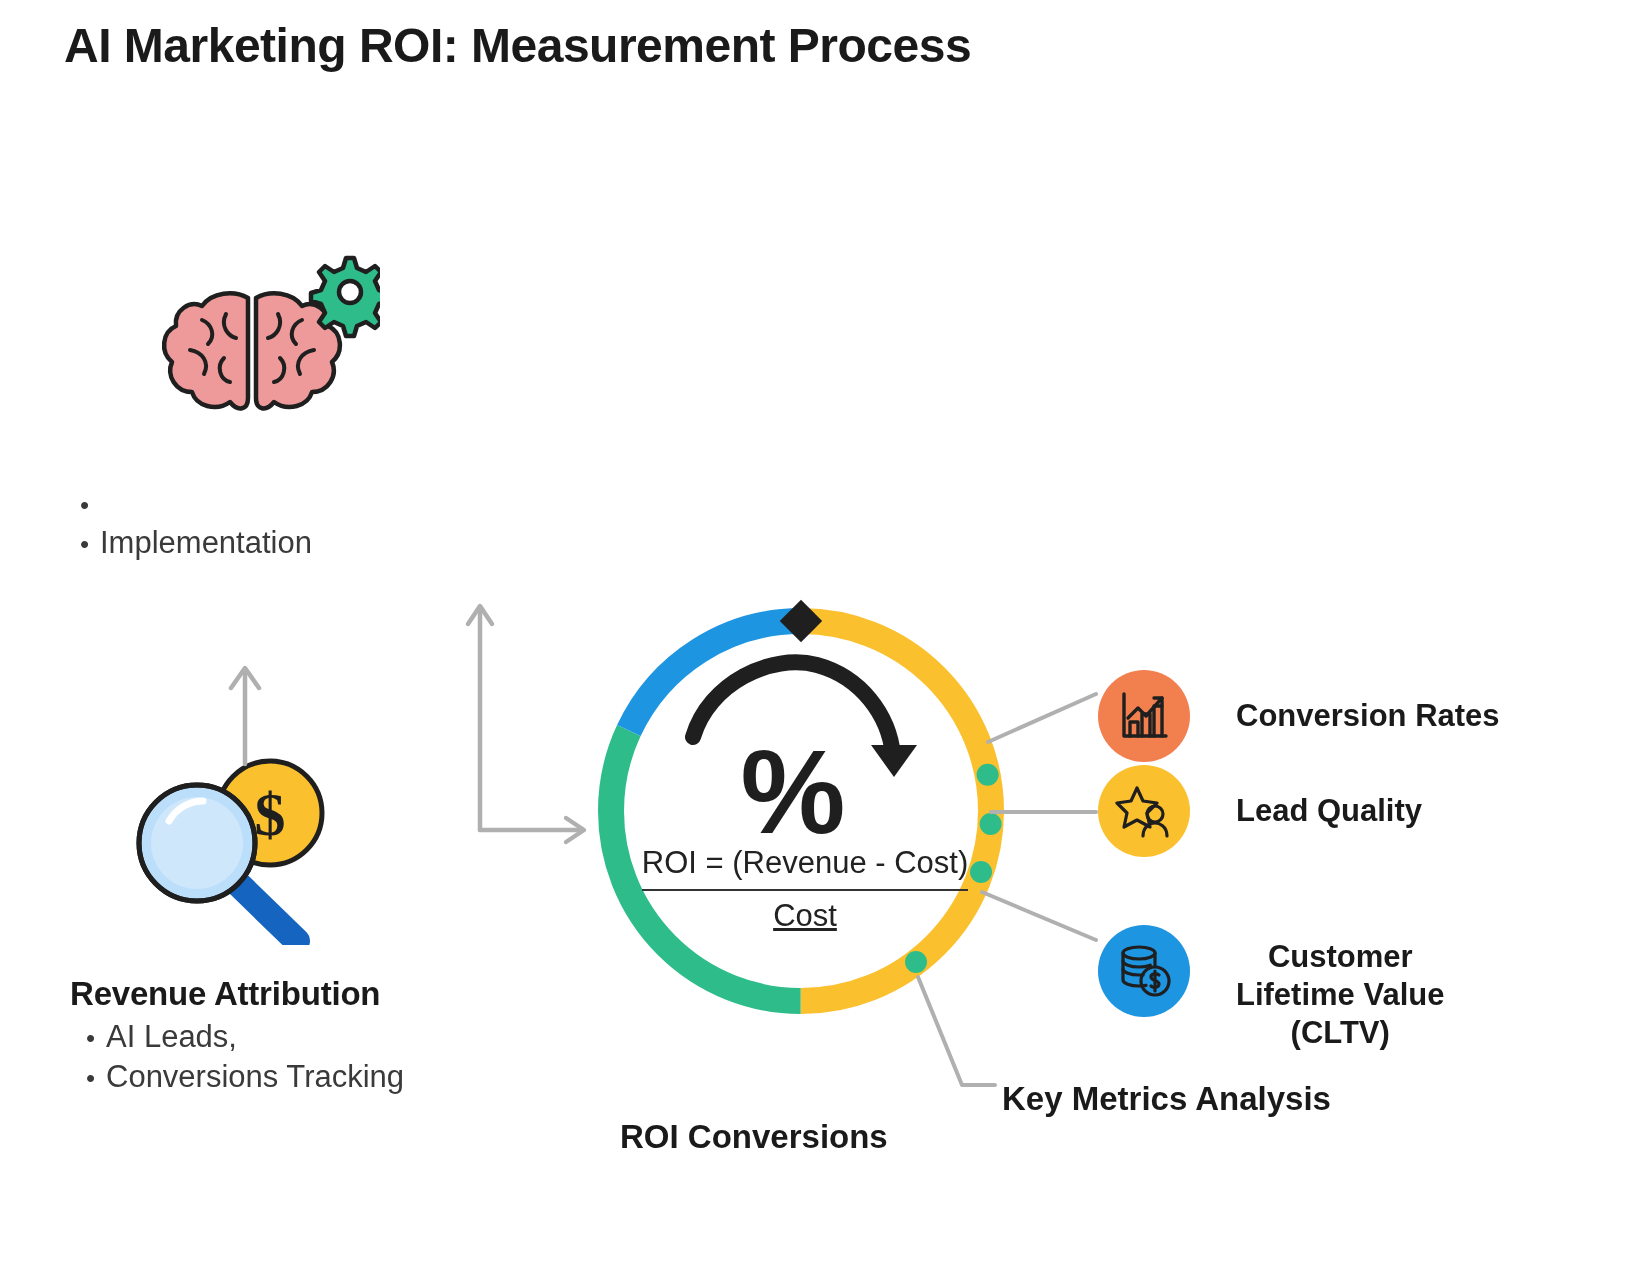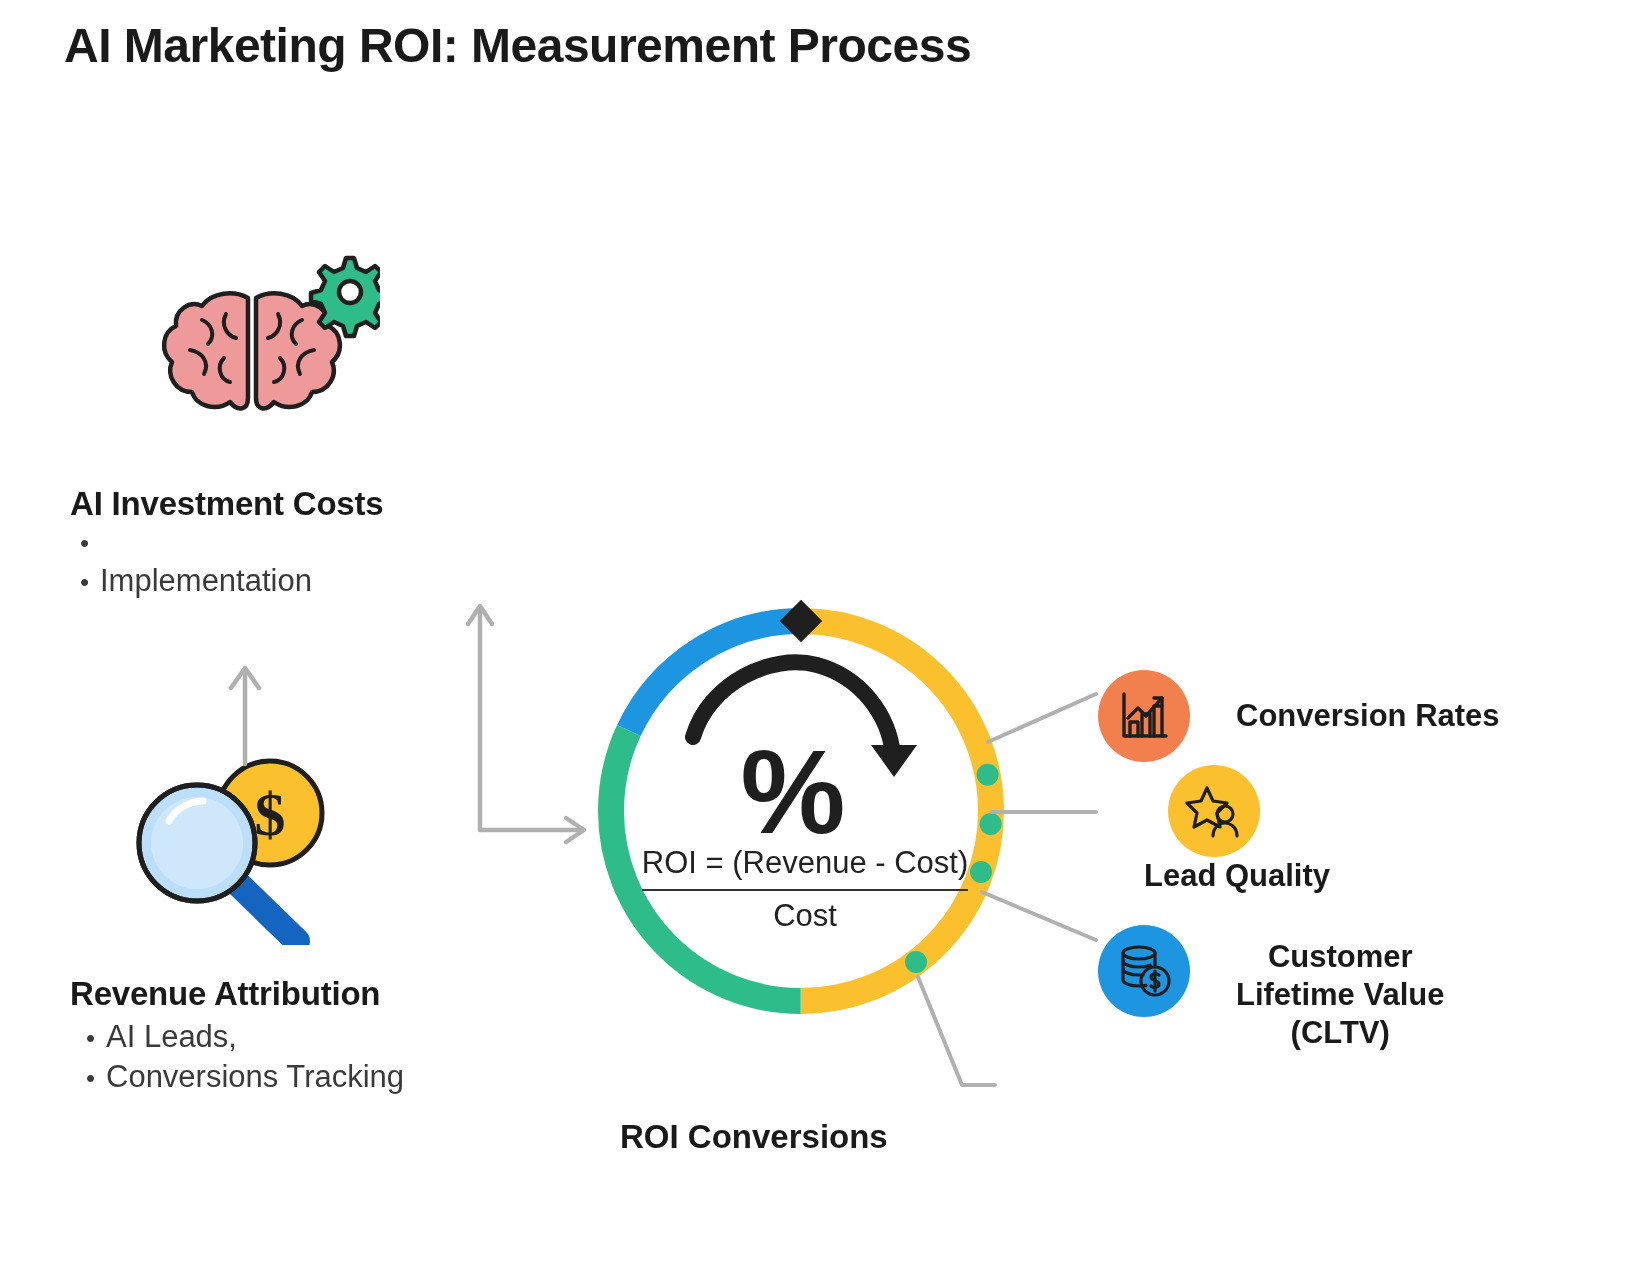"AI Investment Costs" div.block-heading { html: <div>AI Investment Costs</div> -> none }
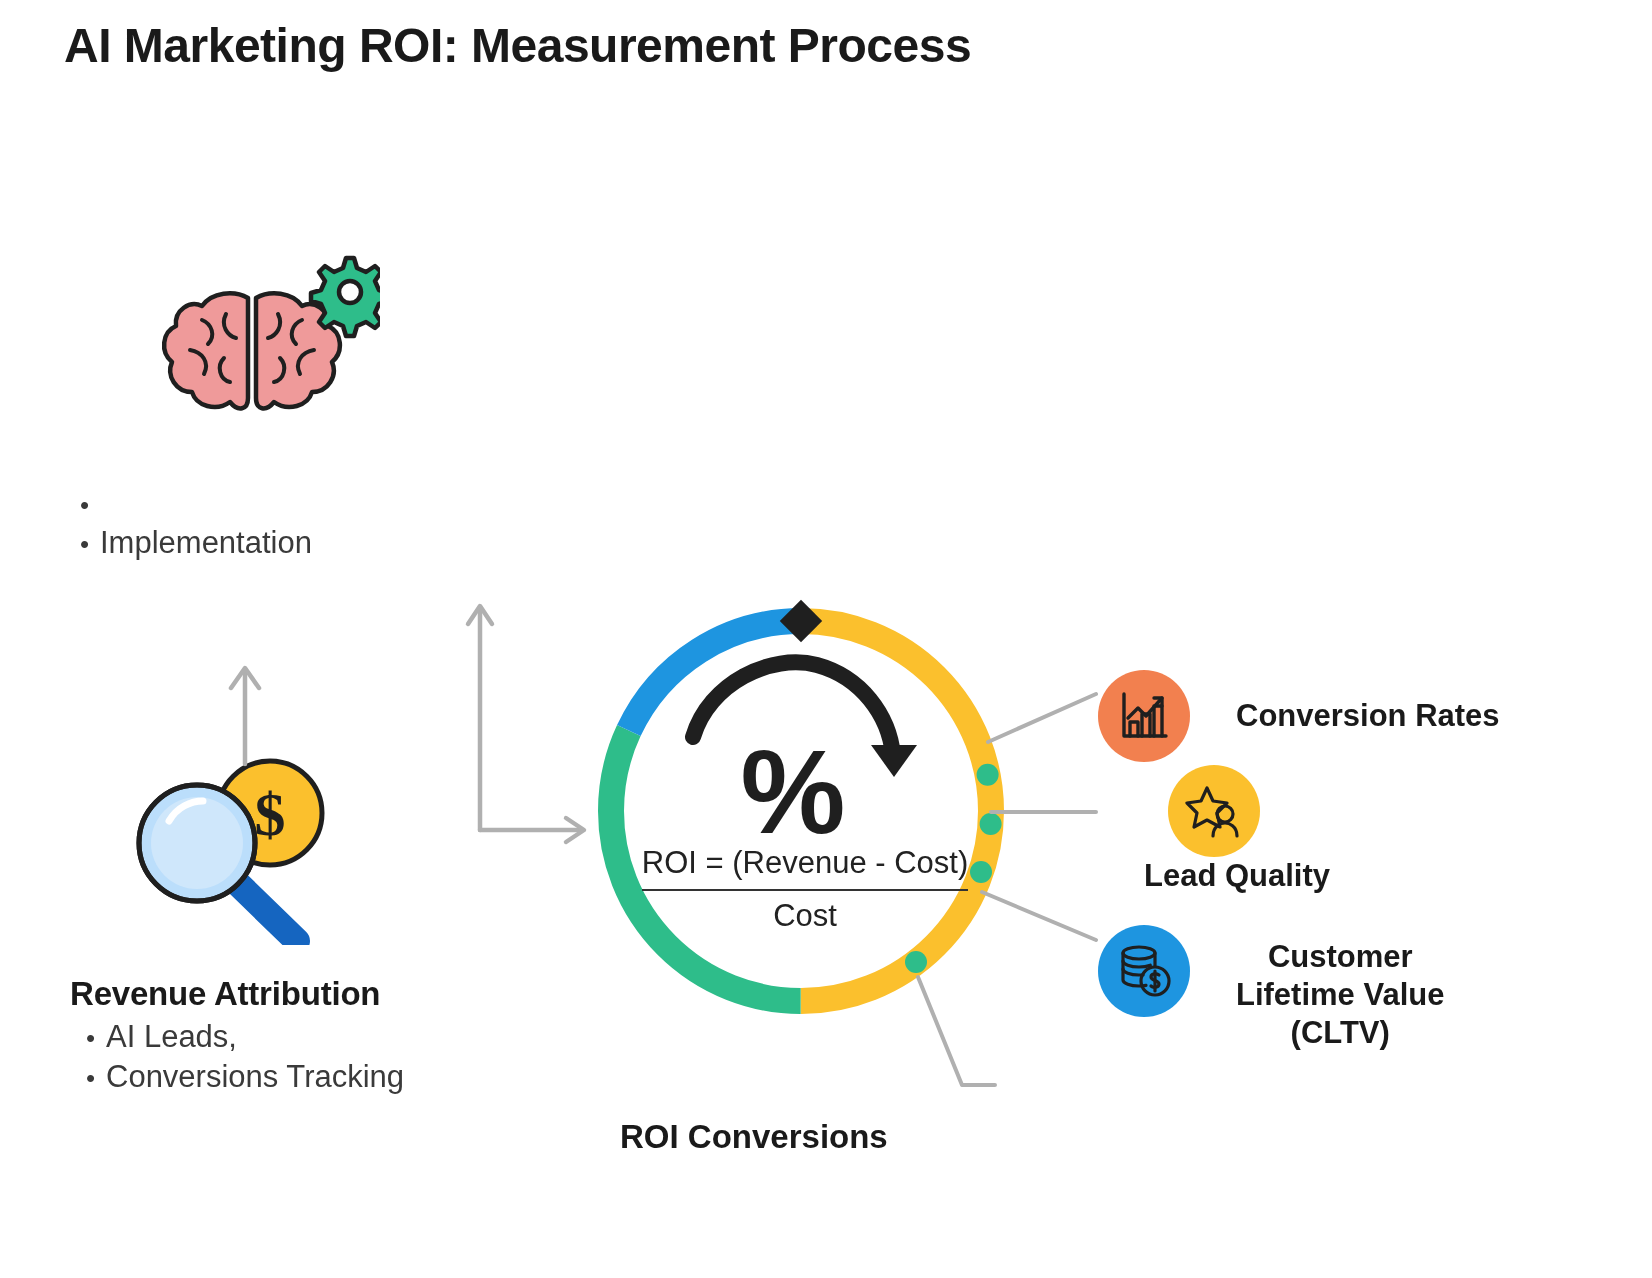"Lead Quality" #metric-row-1 { flex-direction: column -> none }
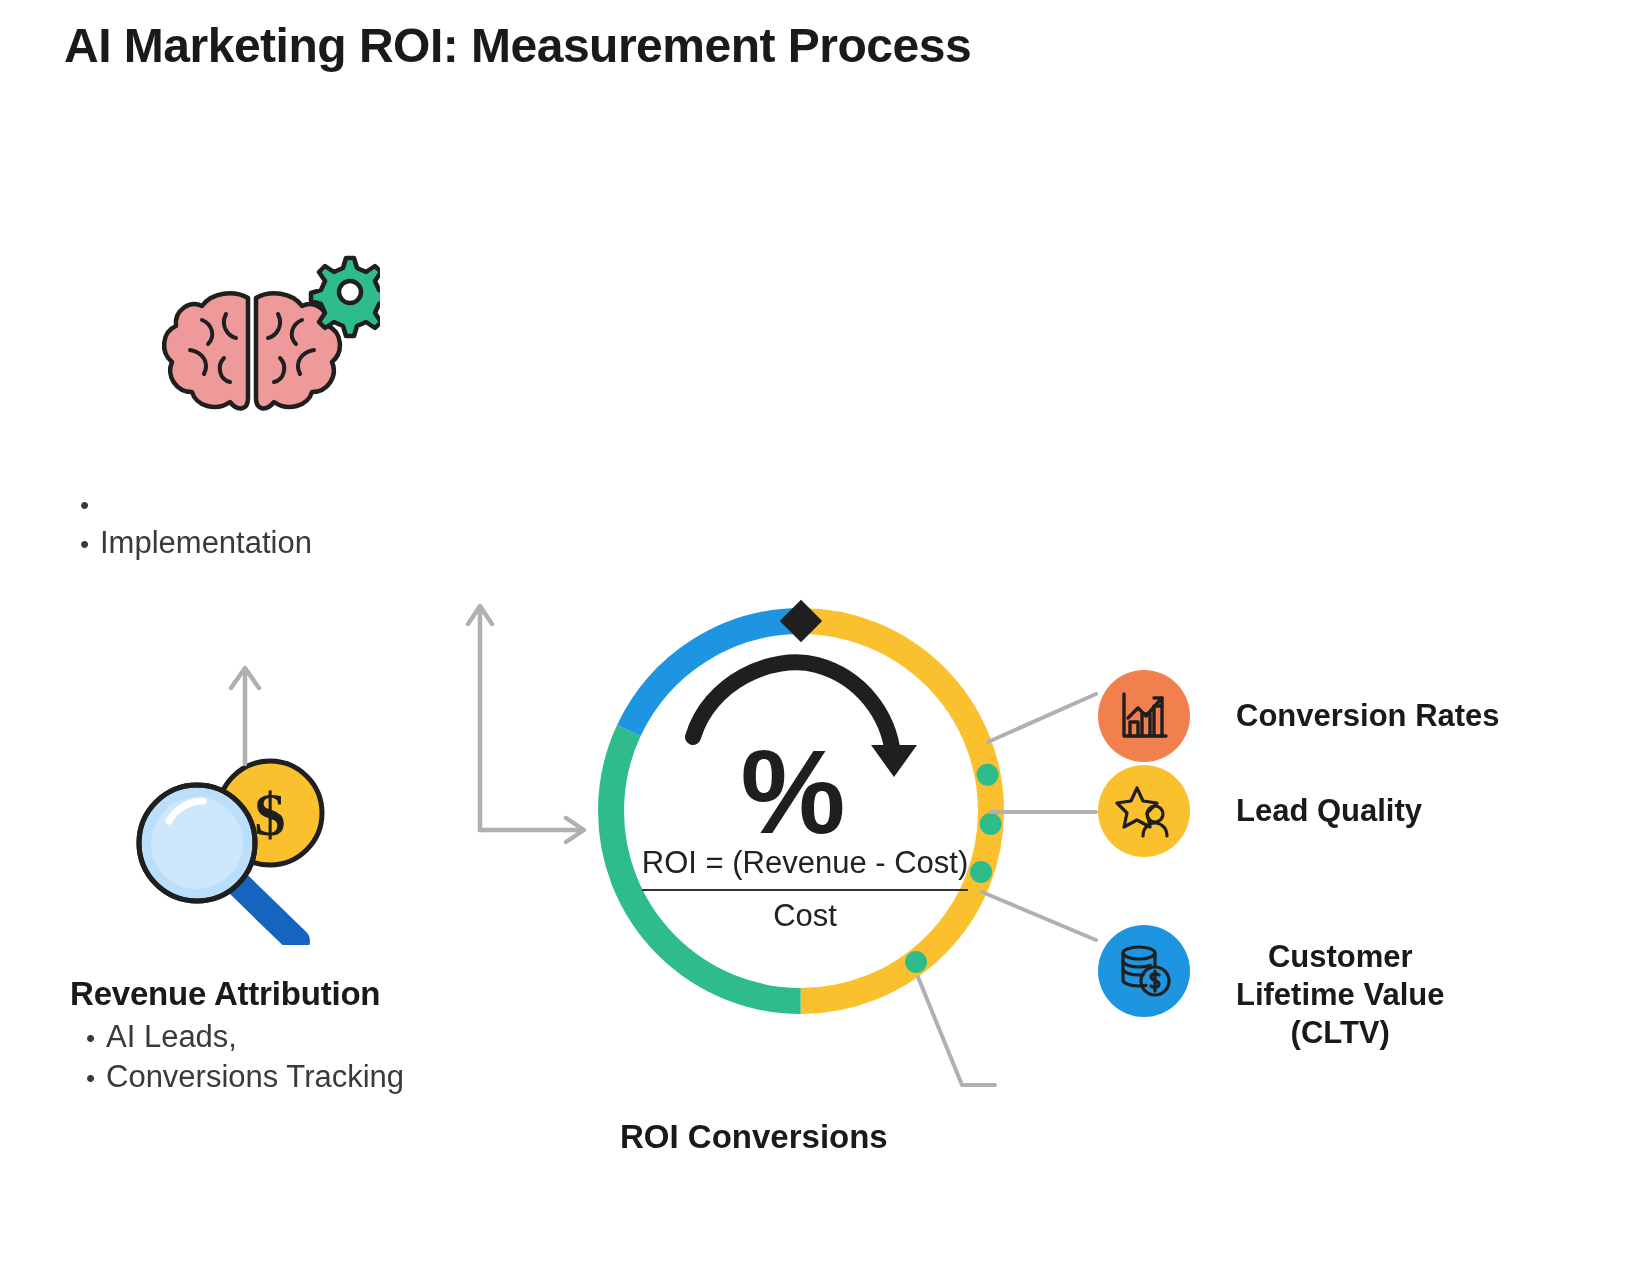"Cost" #formula-denominator { text-decoration: none -> underline }
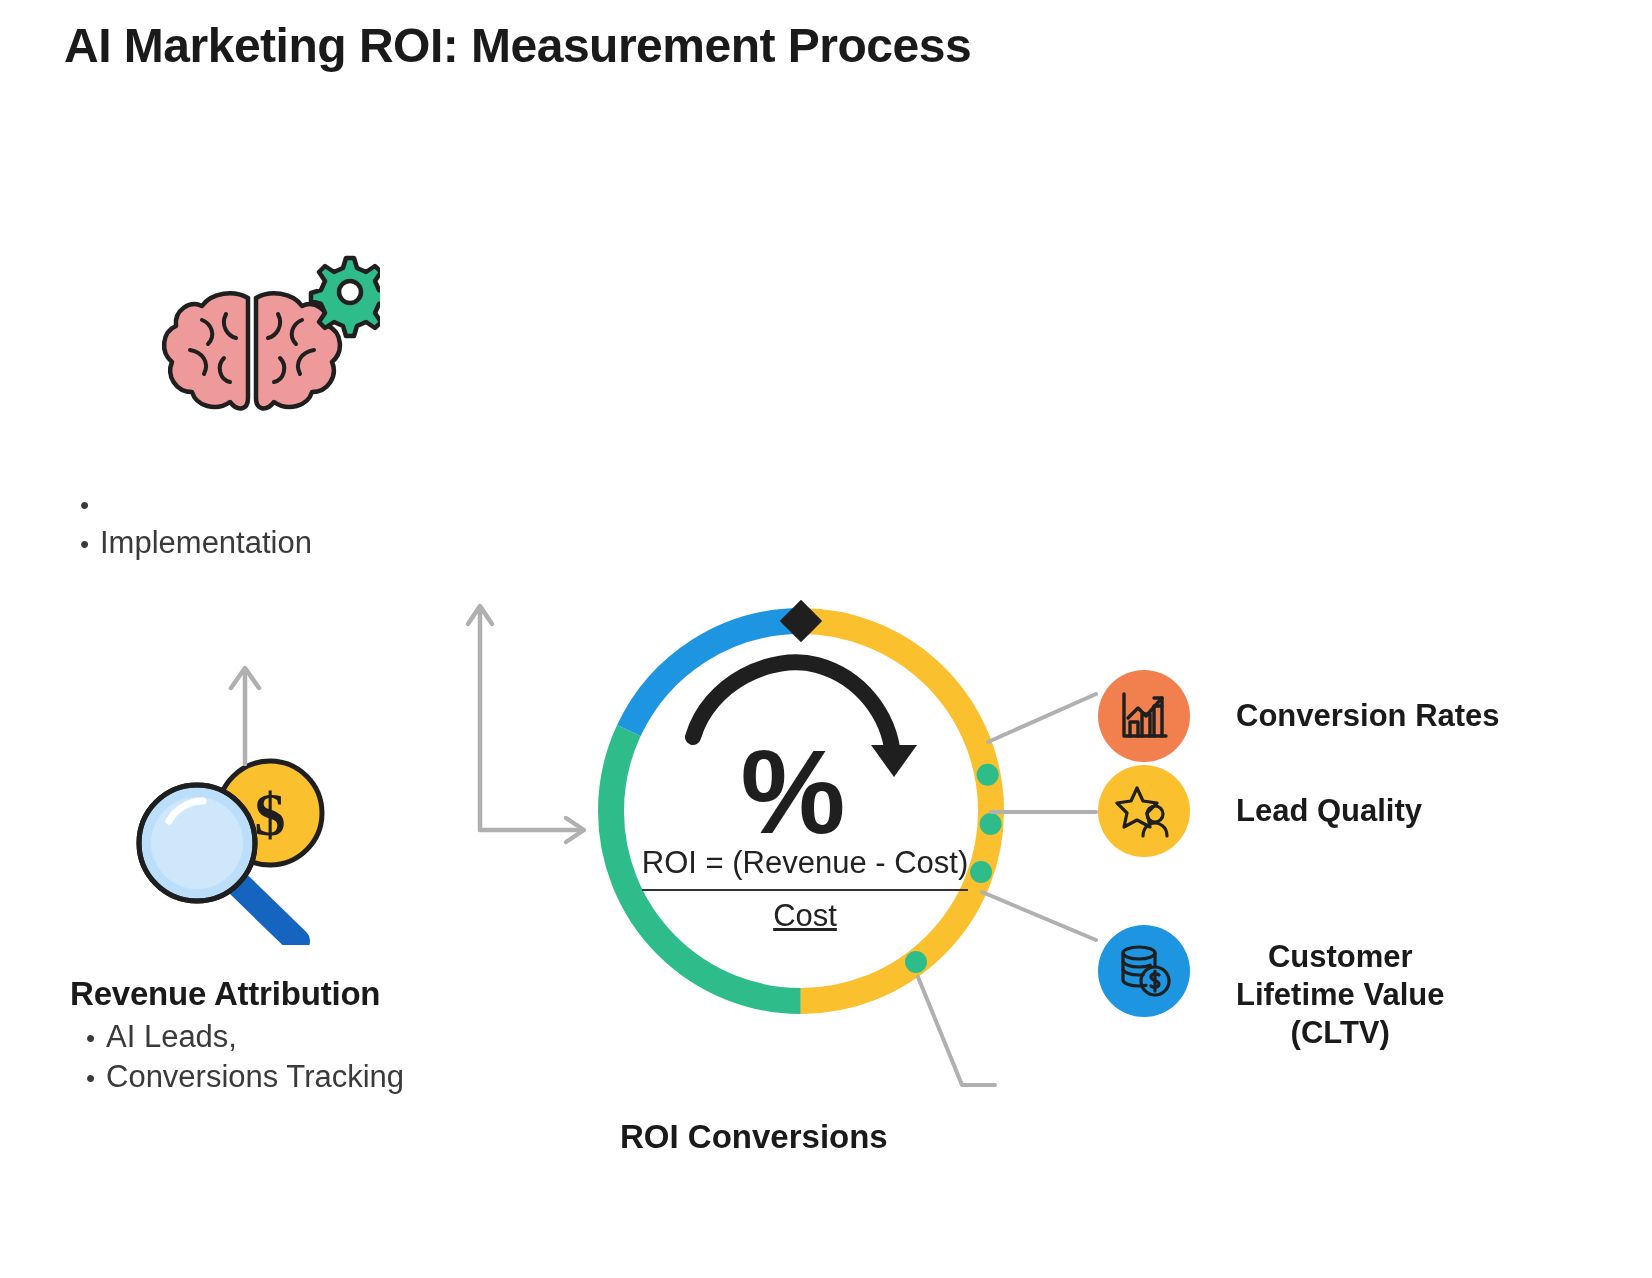"Key Metrics Analysis" div { html: none -> <div>Key Metrics Analysis</div> }
